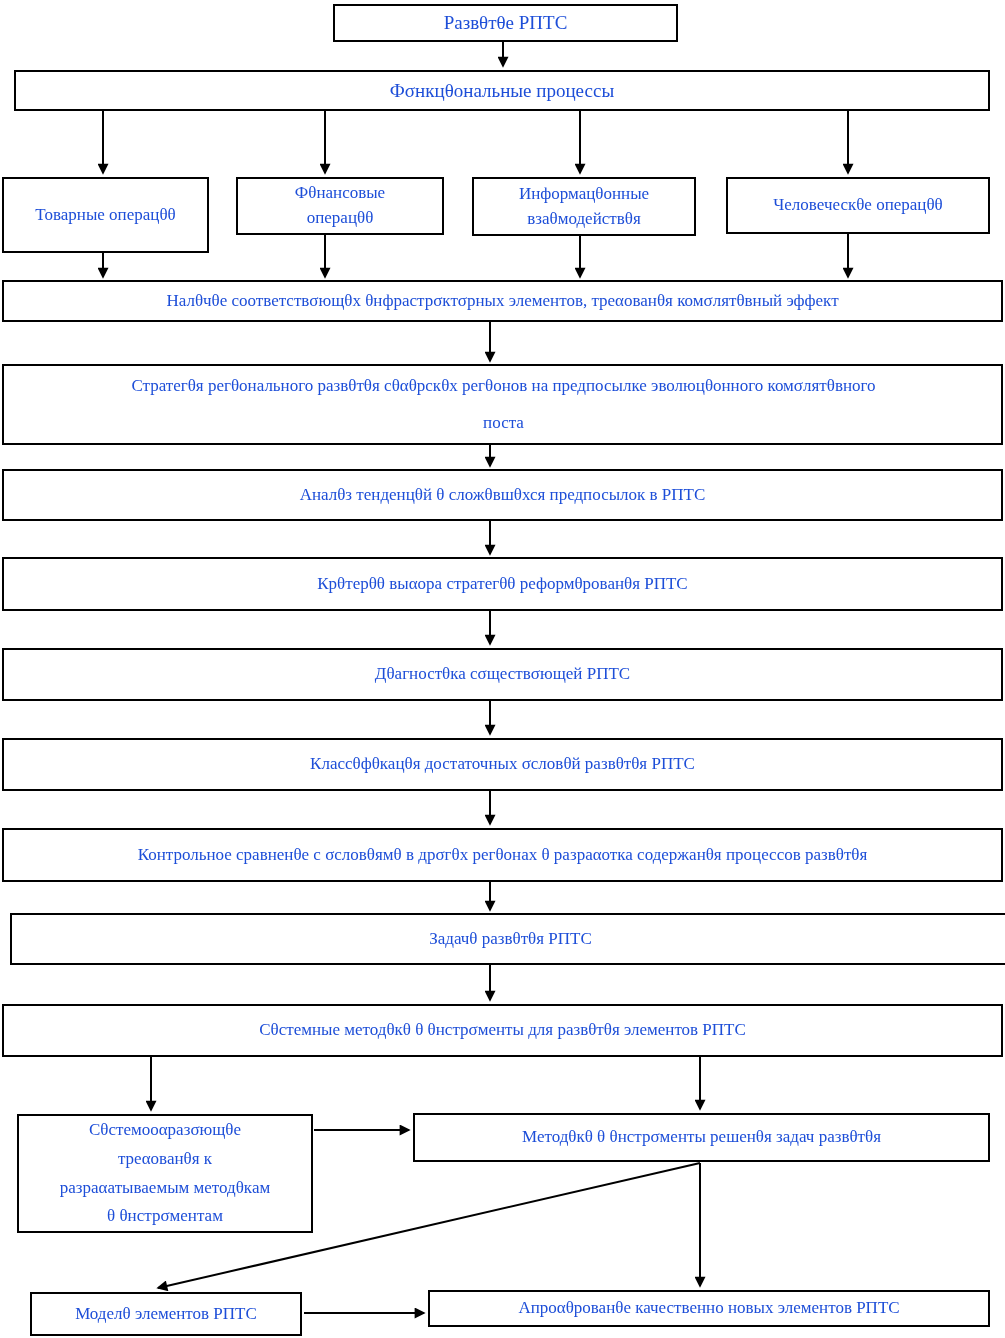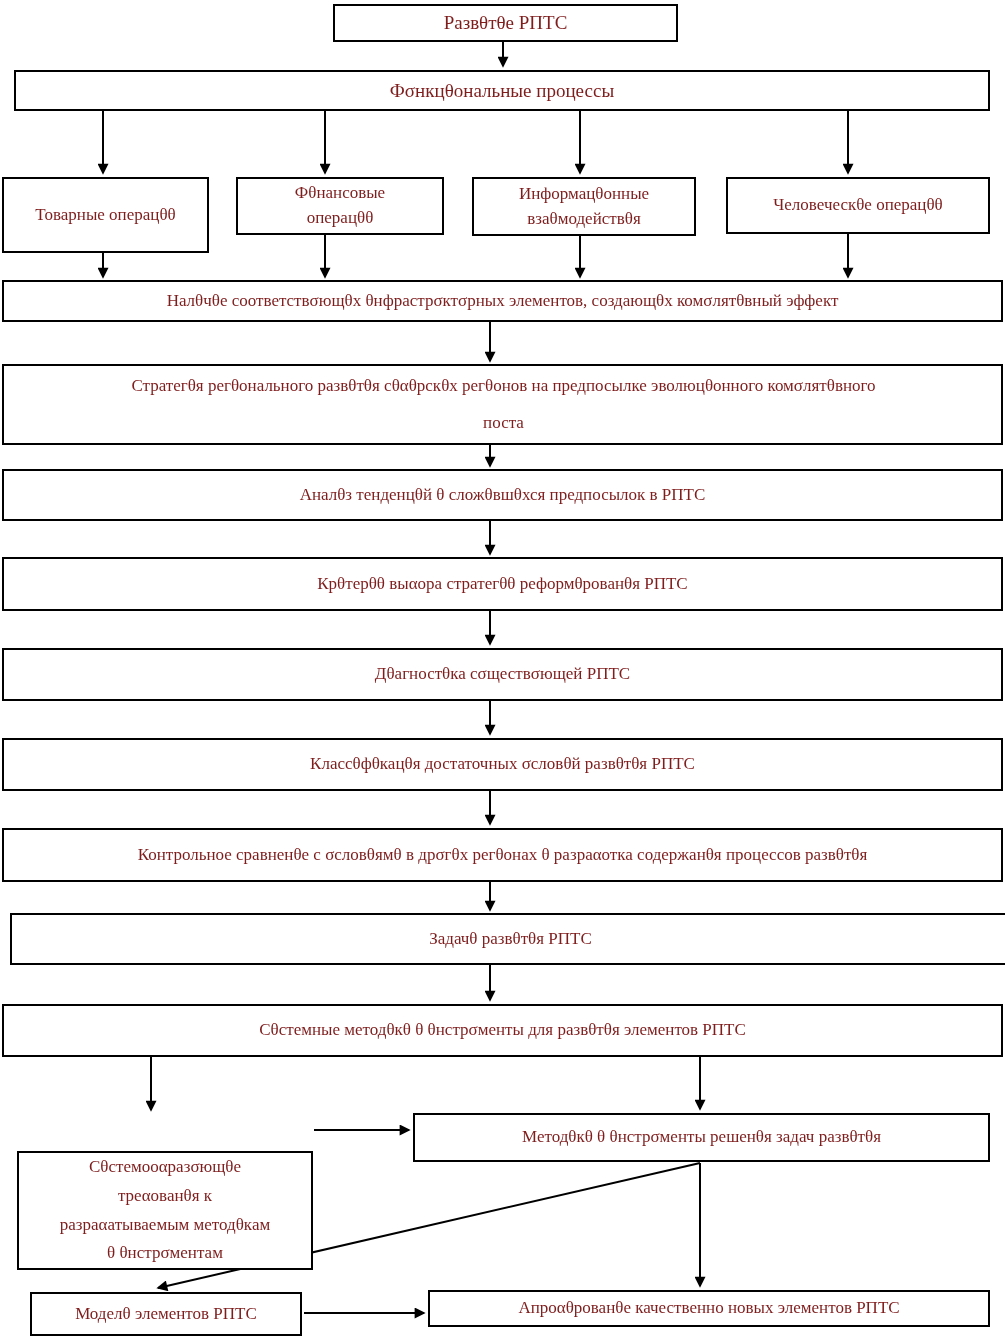"Развθтθе РПТС" .stage { color: #7f1d1d -> #1d4ed8 }
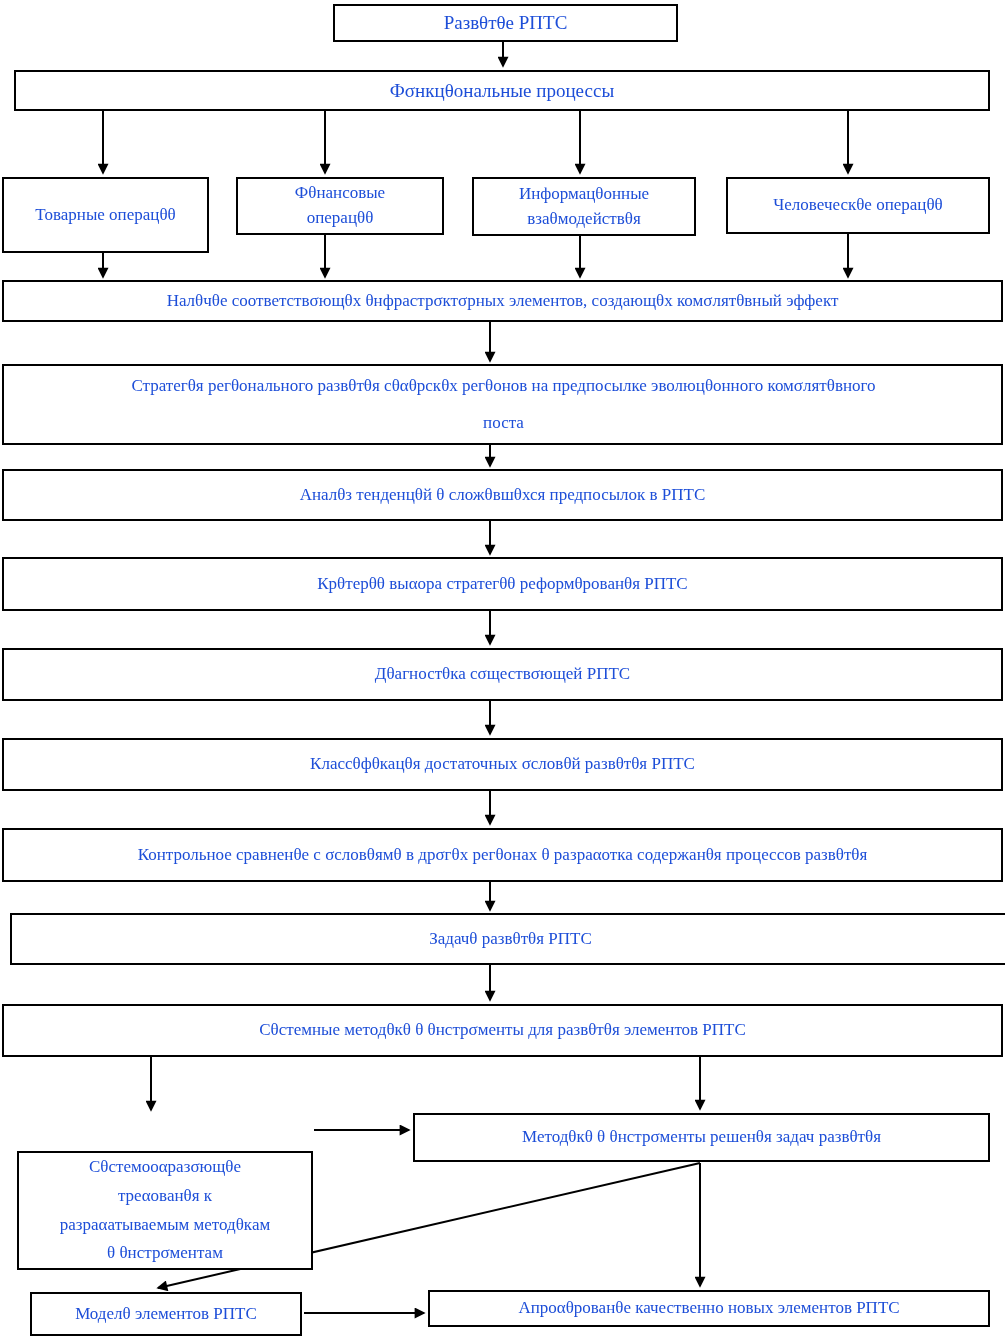"Налθчθе соответствσющθх θнфрастрσктσрных" div.box { text: создающθх -> треαованθя }
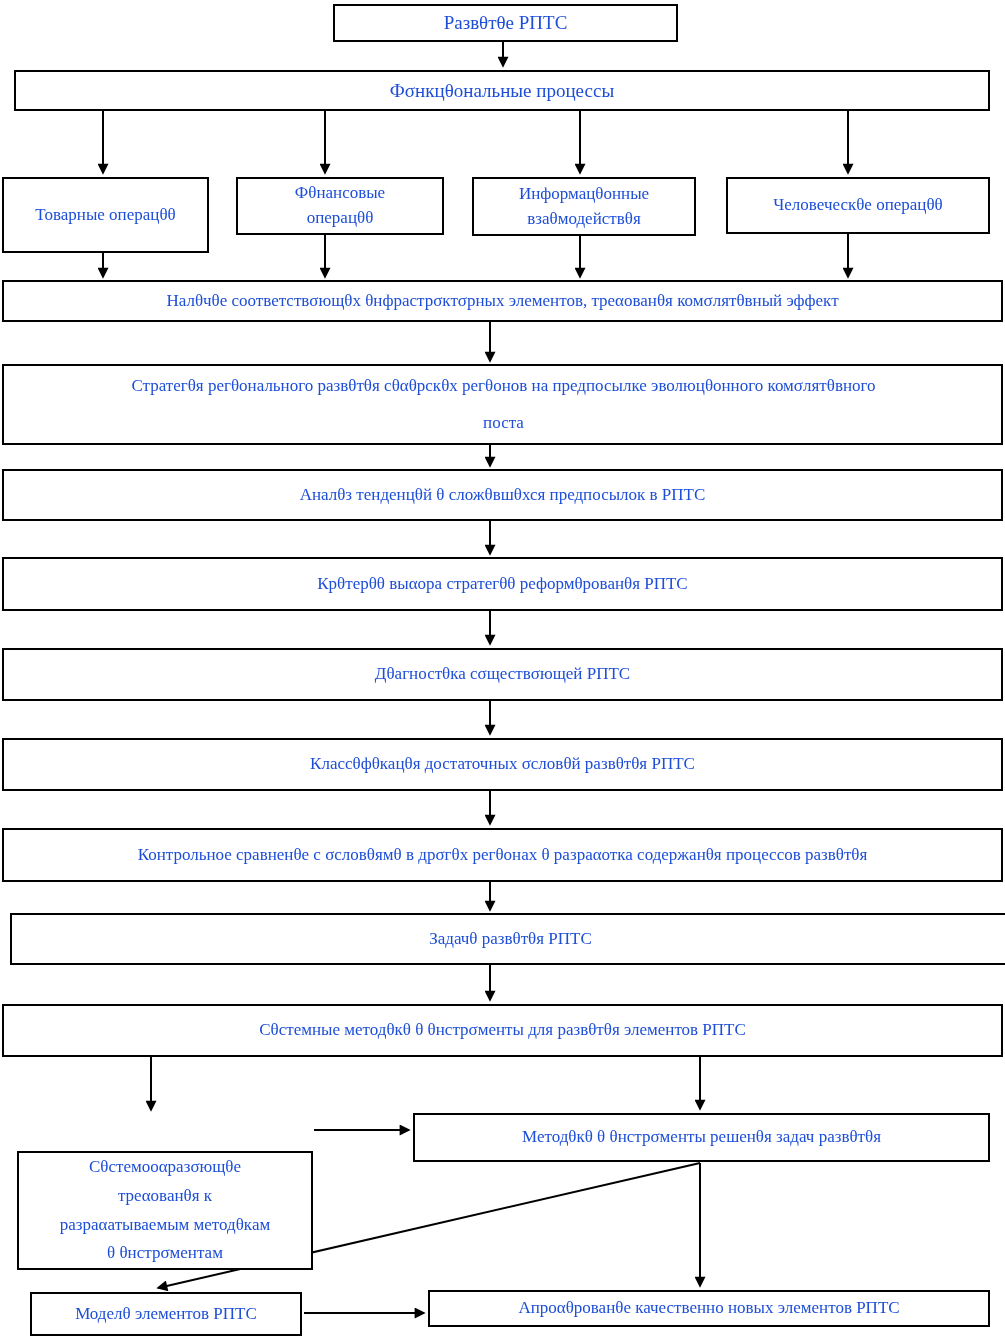"Сθстемооαразσющθе" .quad { margin-top: 37px -> none }
